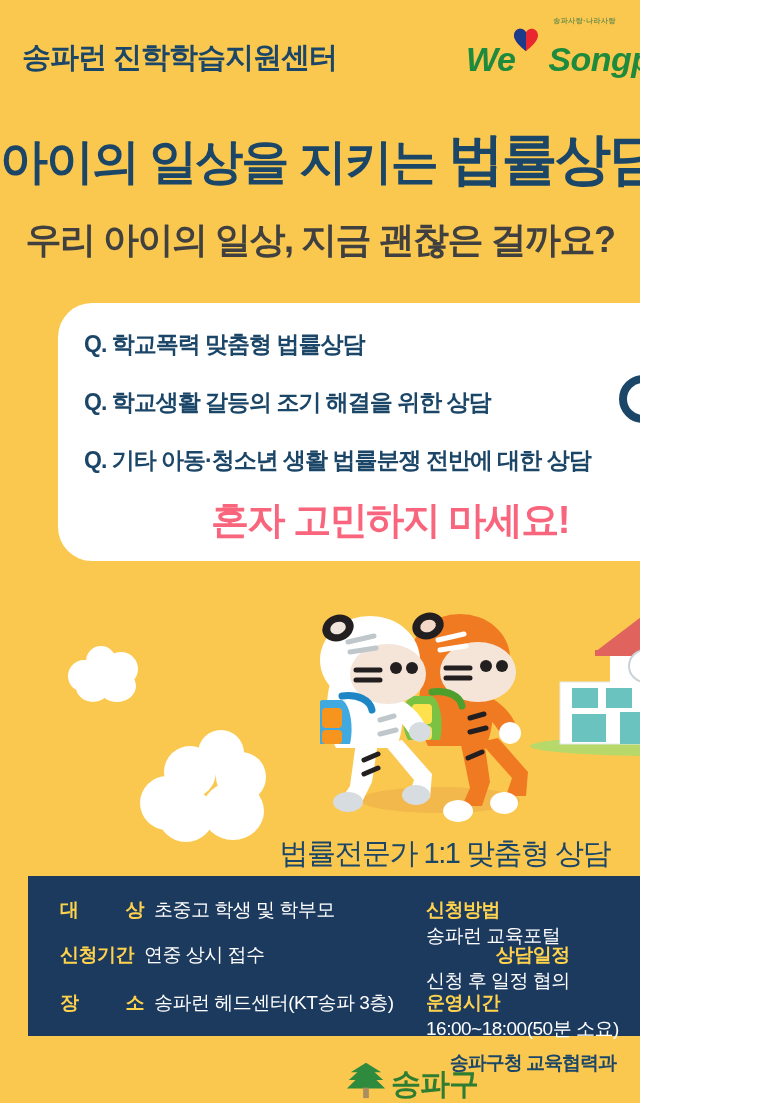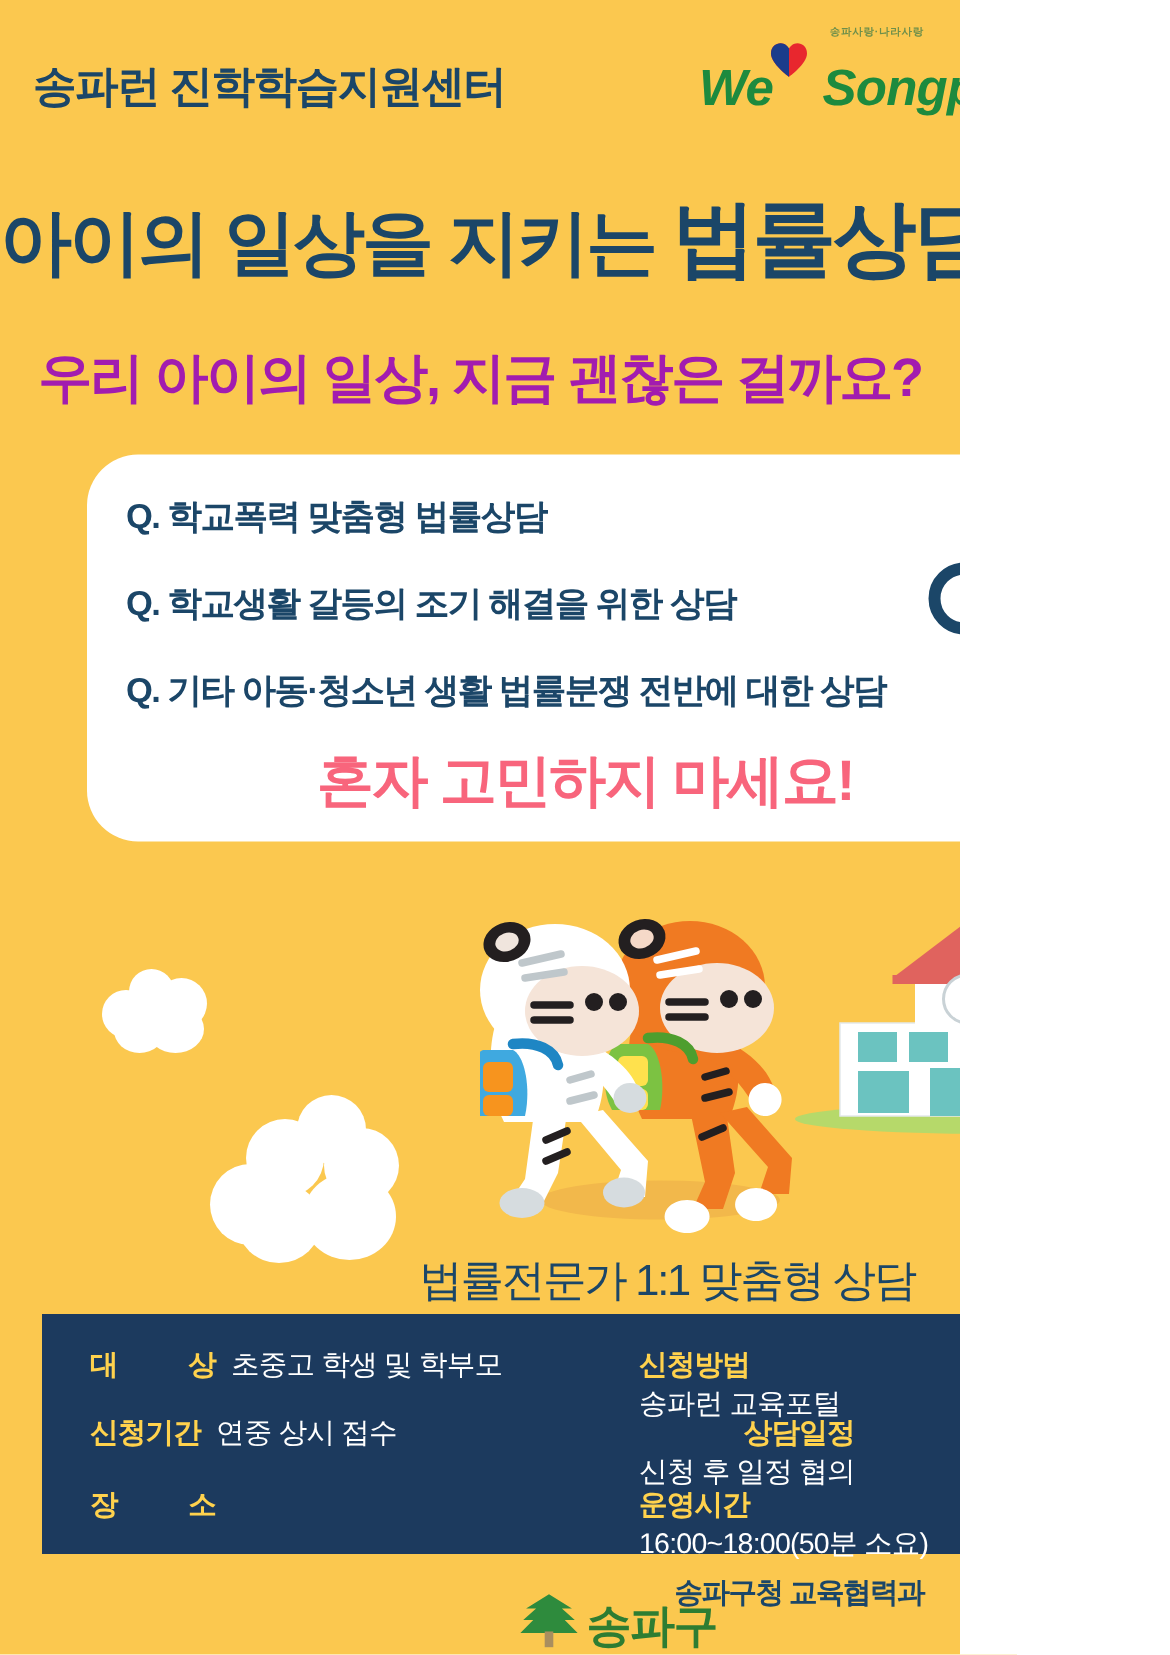"우리 아이의 일상, 지금 괜찮은" .sub-title { color: #a21caf -> #404040; margin-top: 12px -> none }
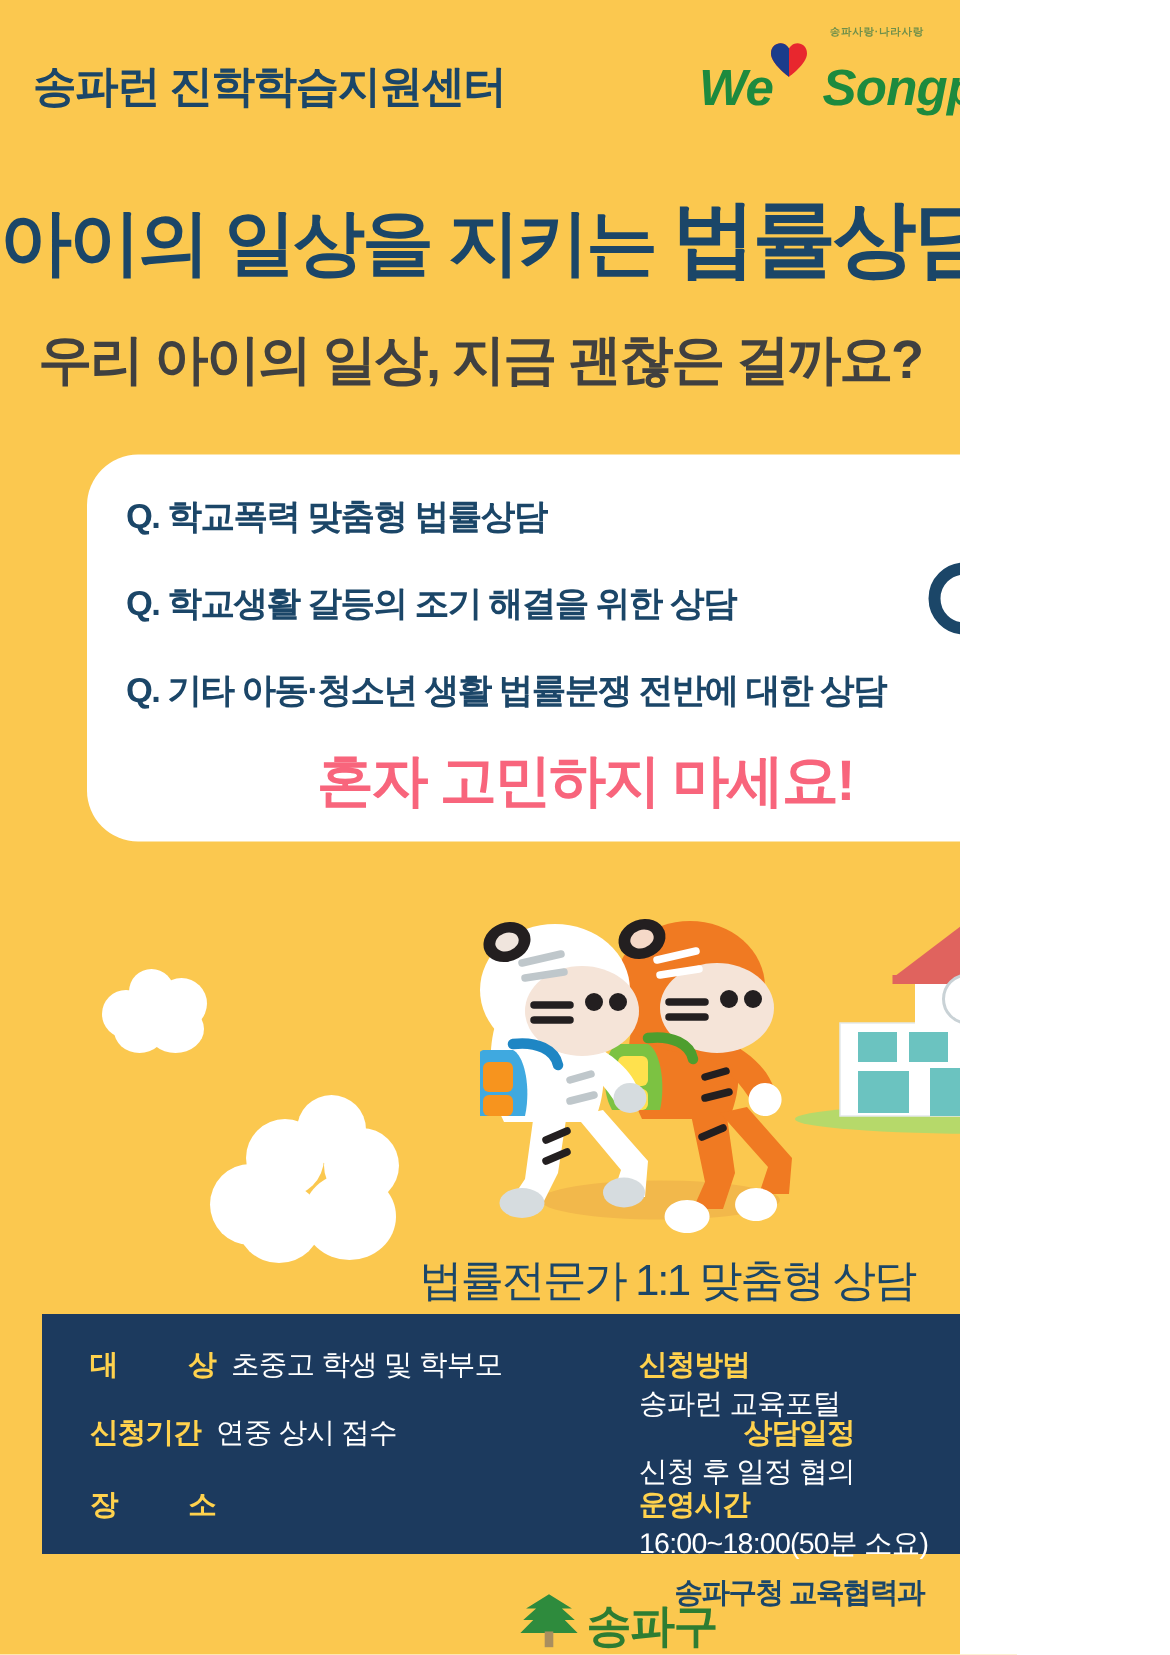"송파런 헤드센터(KT송파 3층)" span.info-value { html: none -> <span>송파런 헤드센터(KT송파 3층)</span> }
